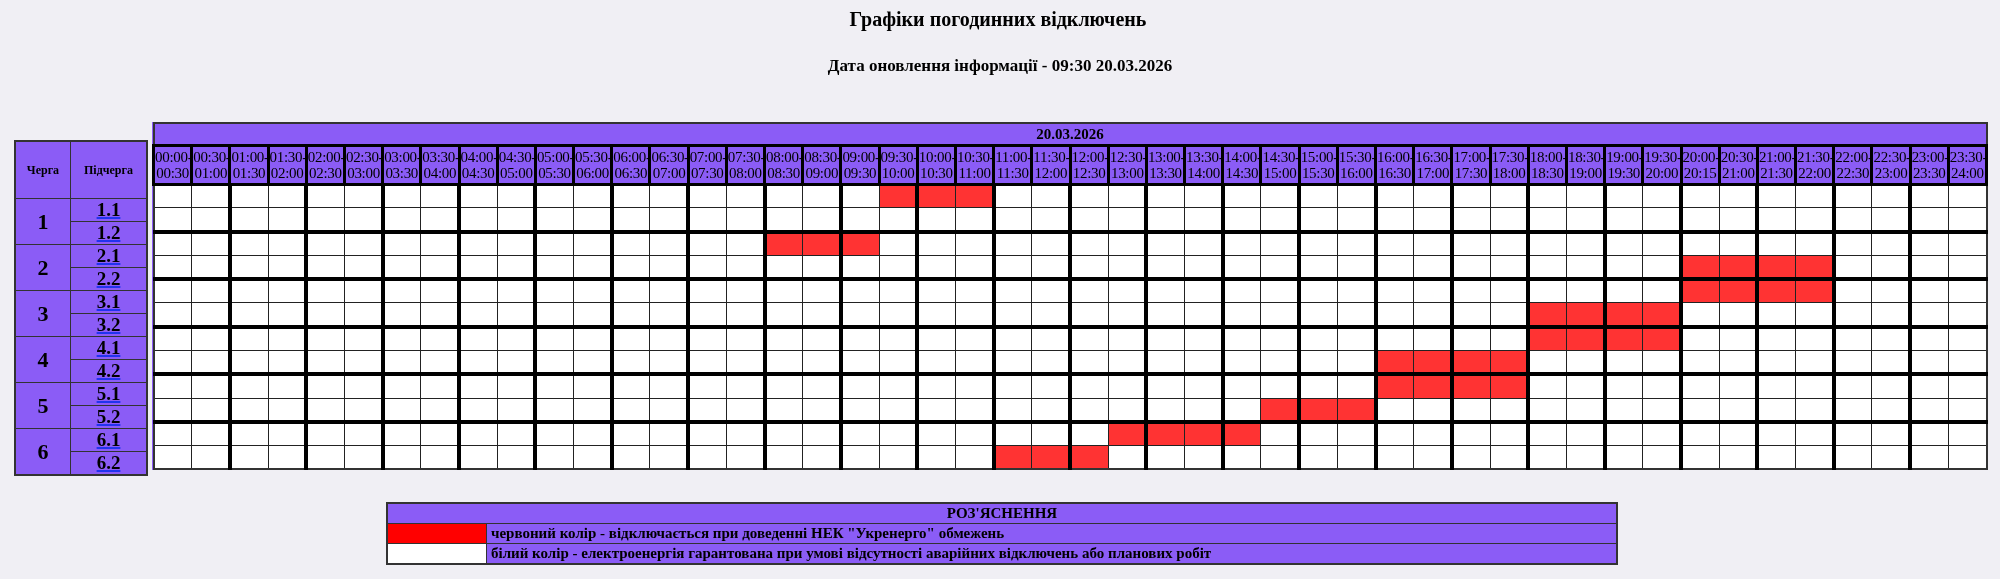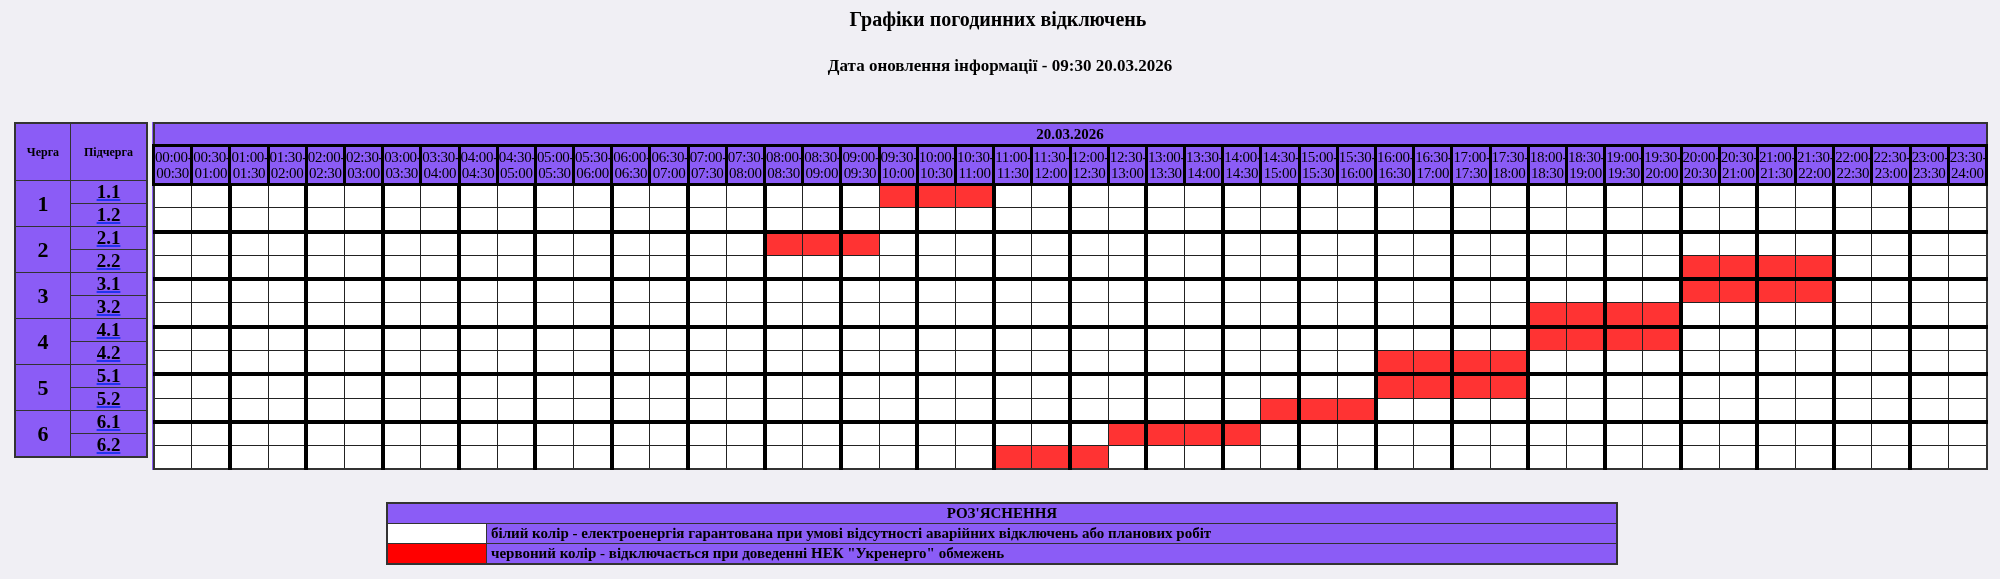"Черга" .left { top: 122px -> 140px }
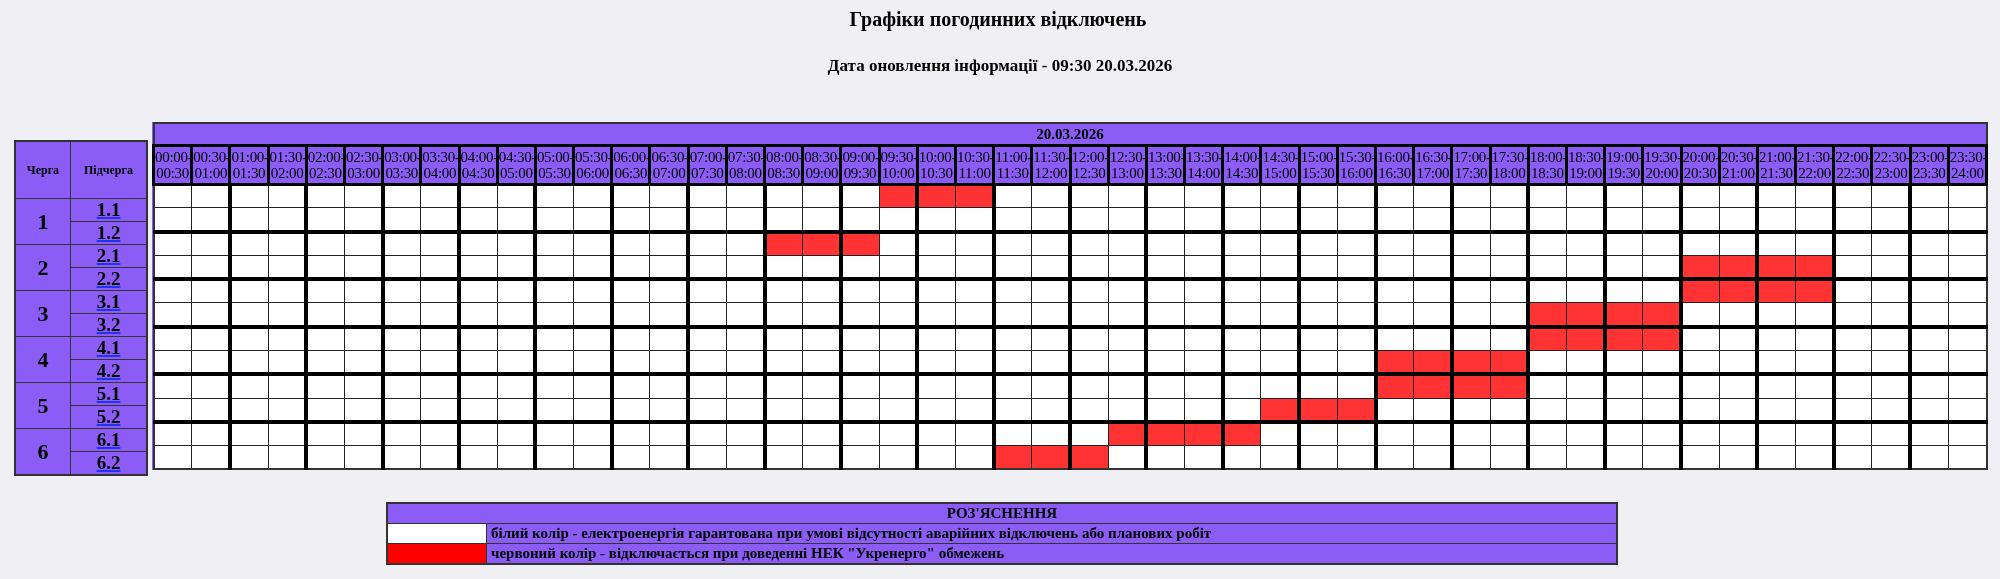"20:30" div { text: 20:30 -> 20:15 }
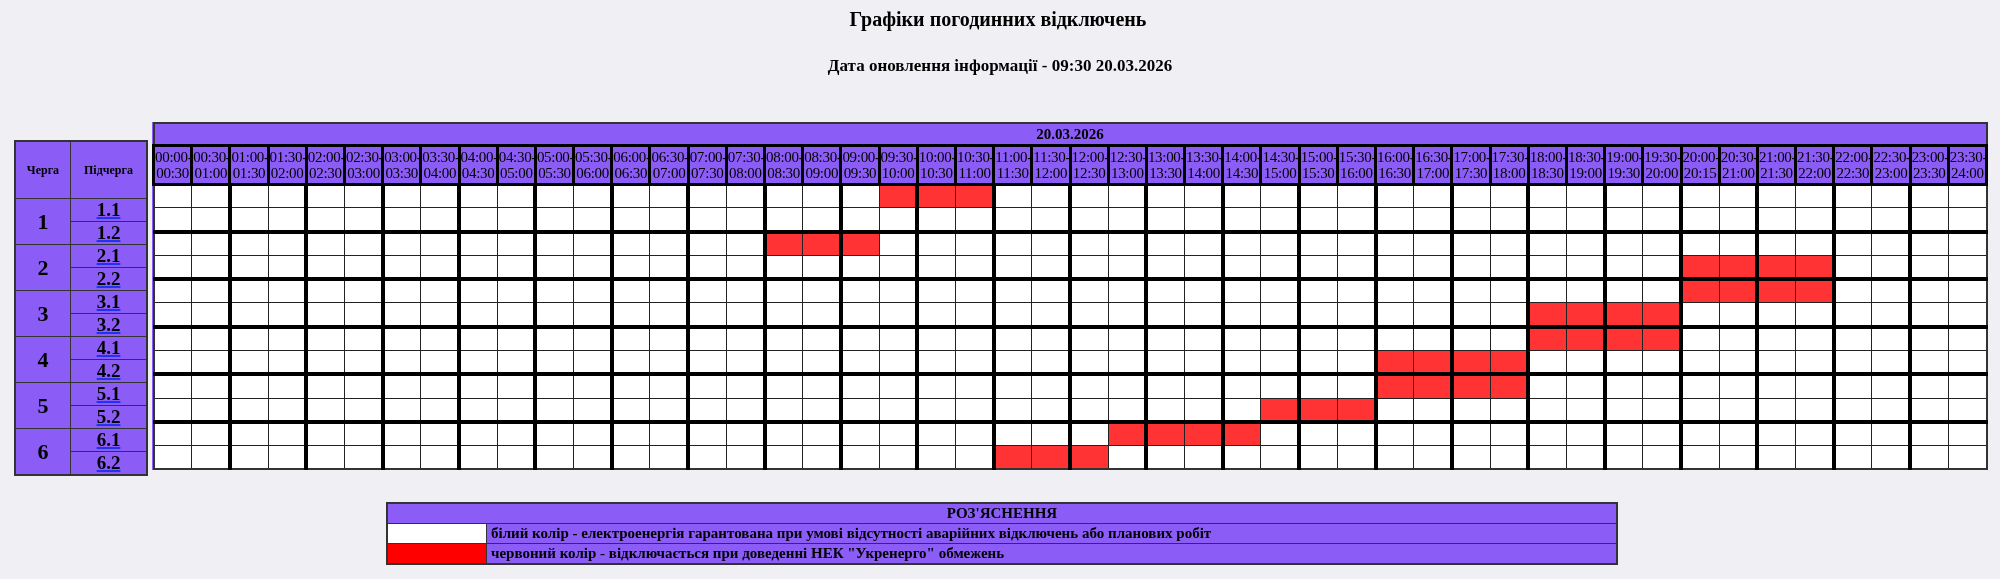"білий колір - електроенергія гарантована" tr { order: before "червоний колір - відключається при" -> after "червоний колір - відключається при" }
